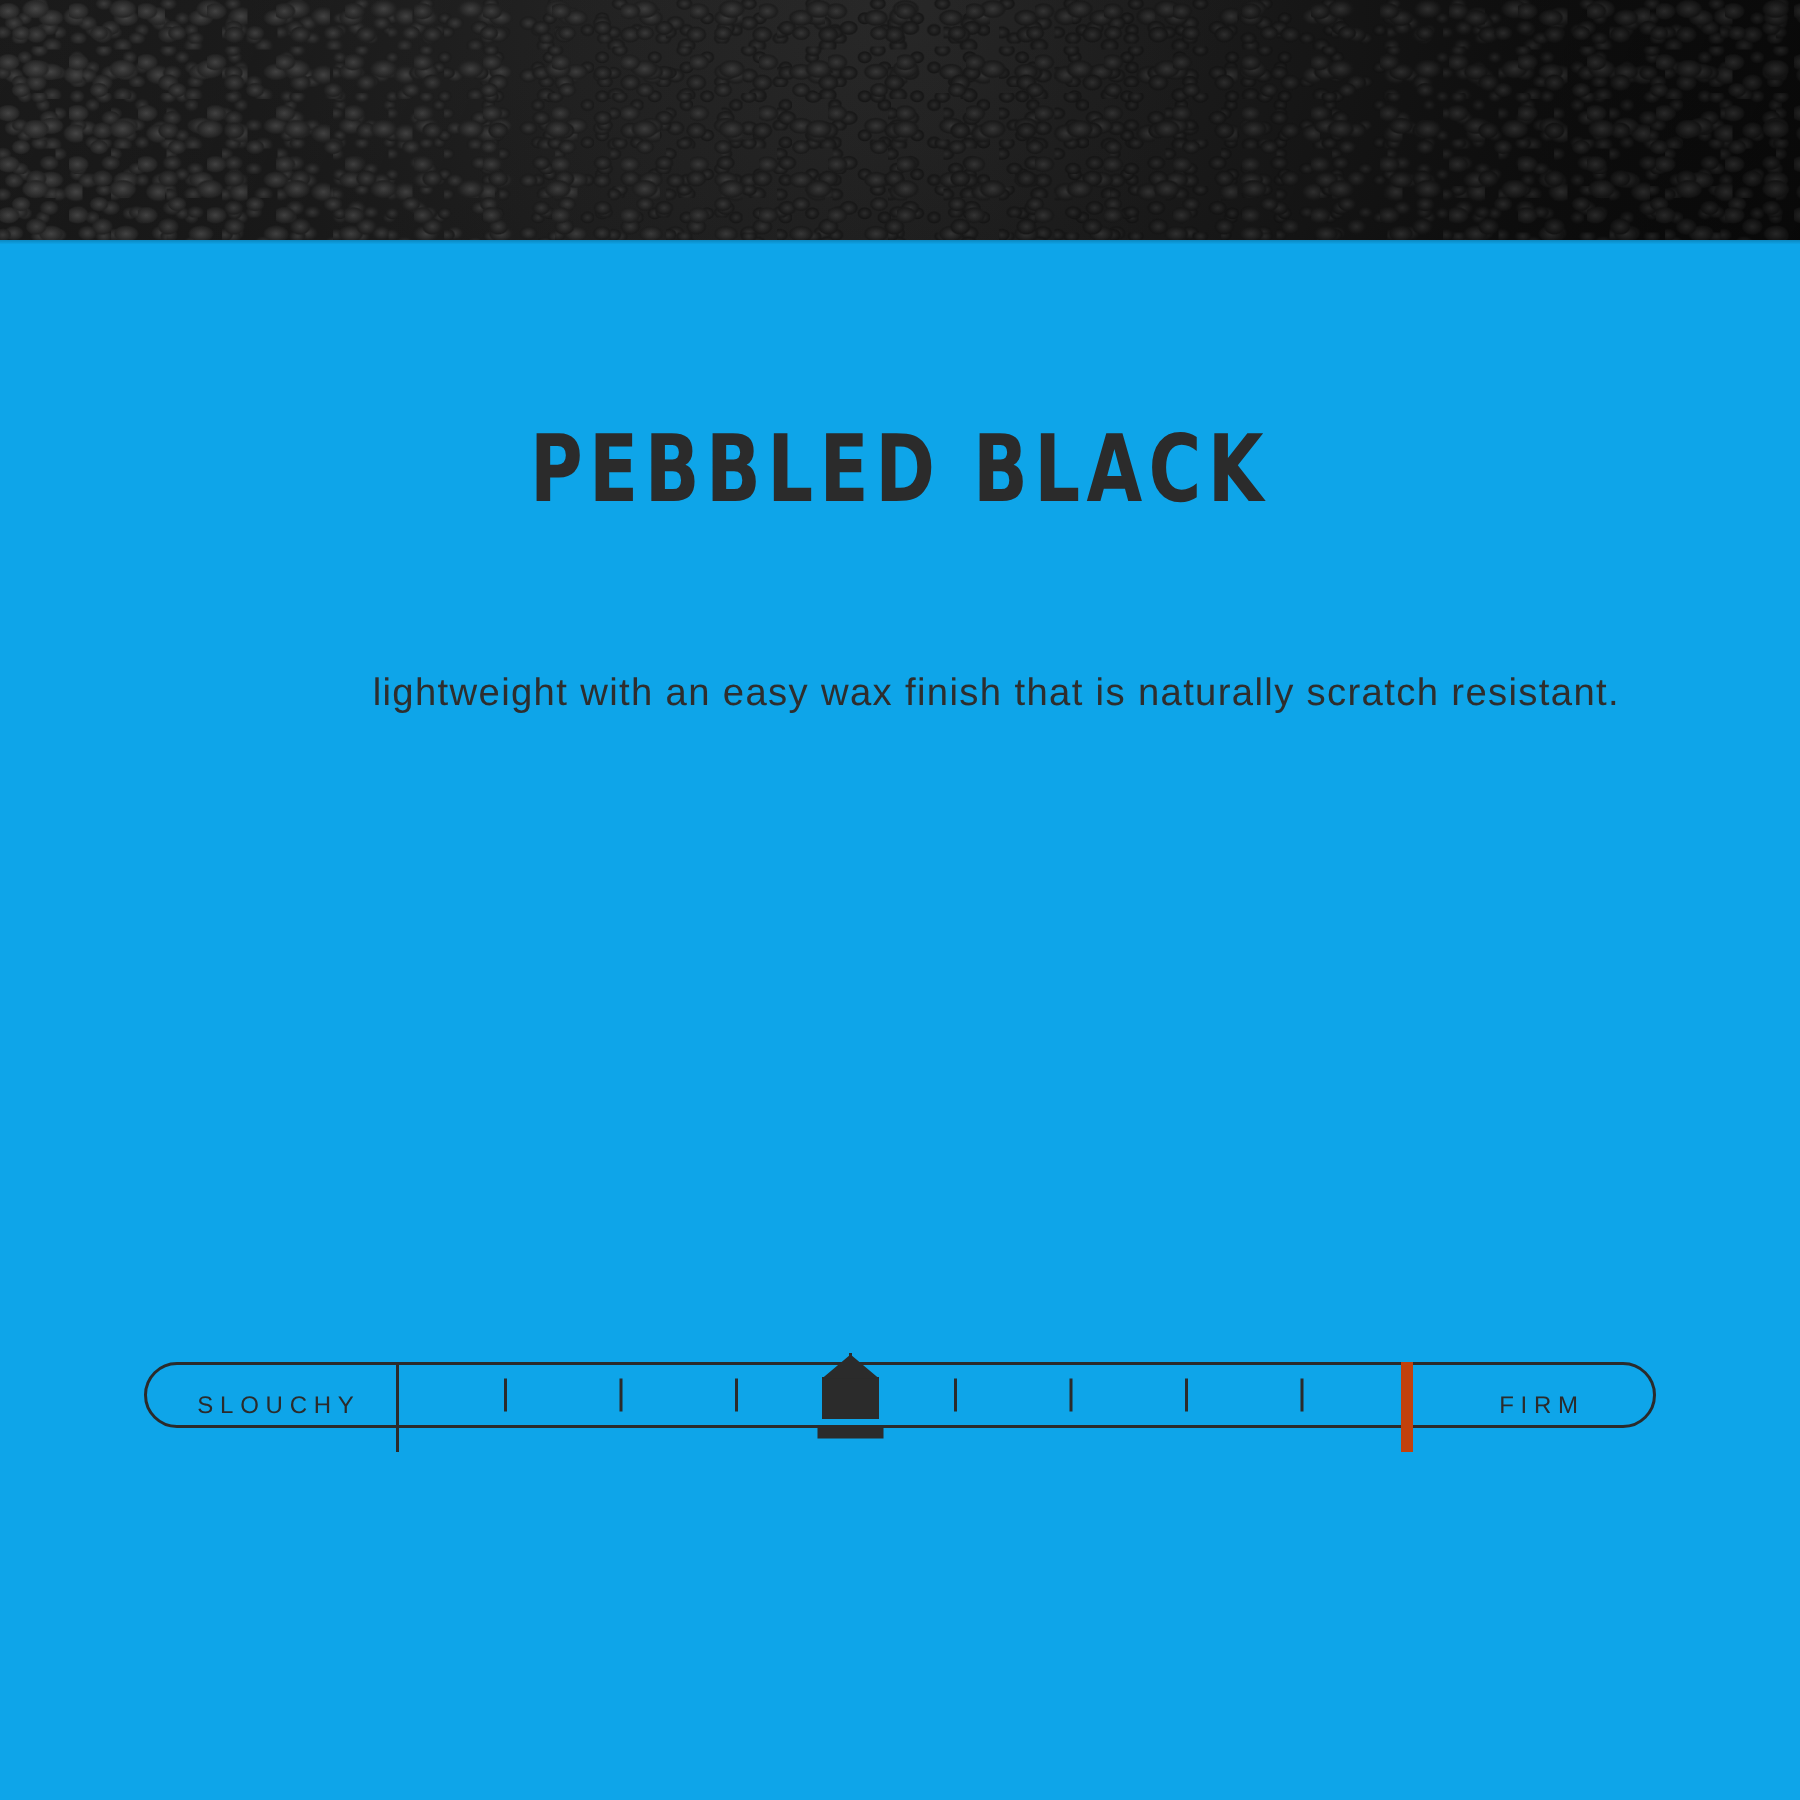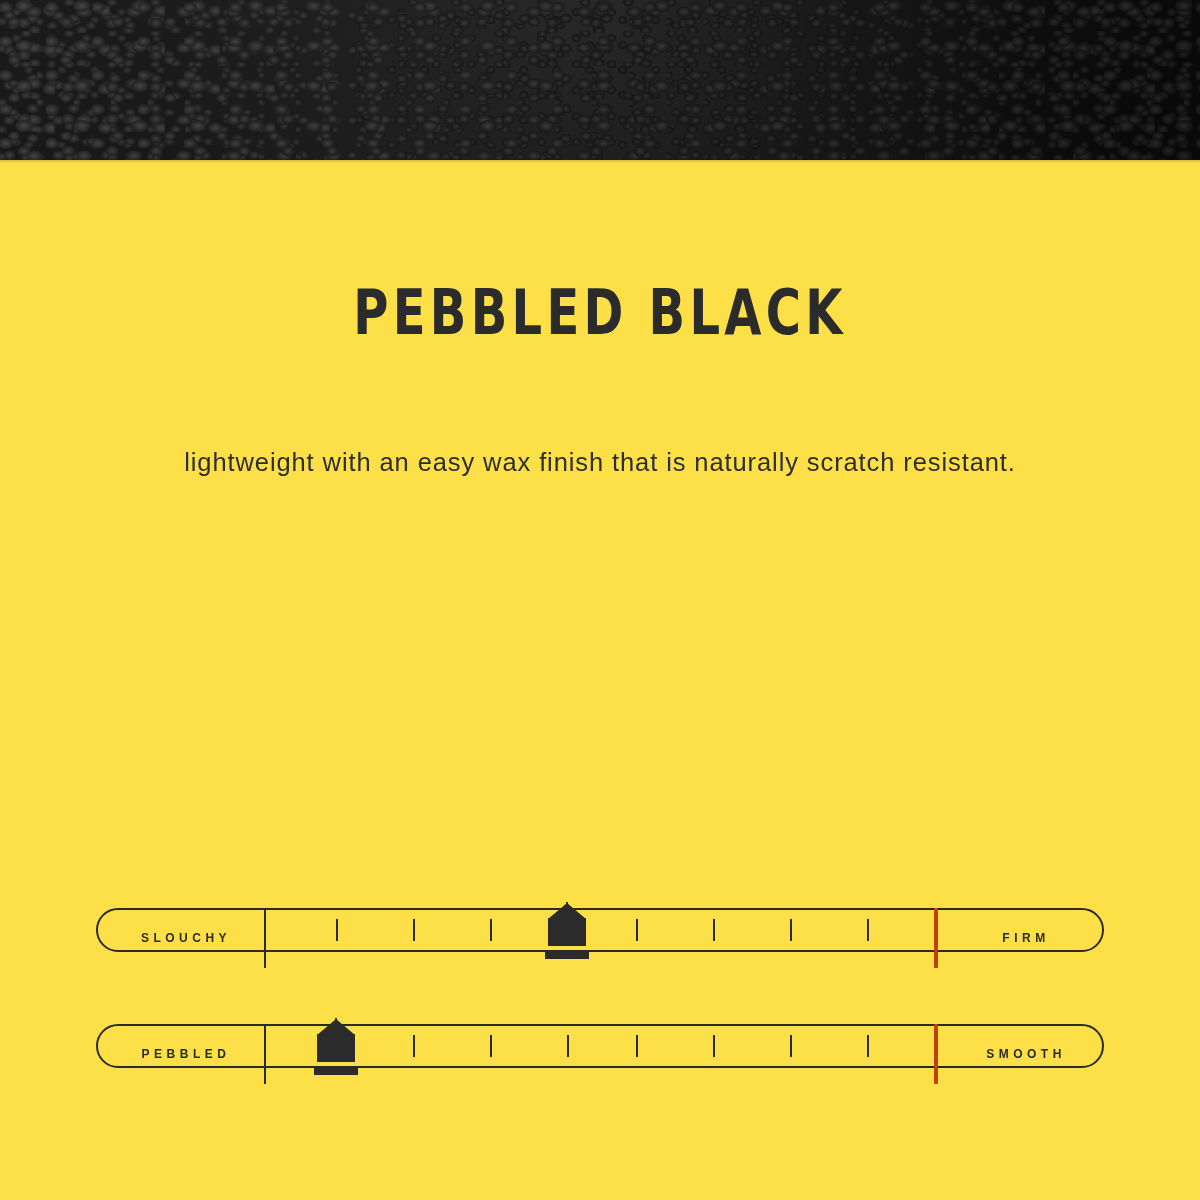"PEBBLED BLACK" .page { background: #fde047 -> #0ea5e9 }
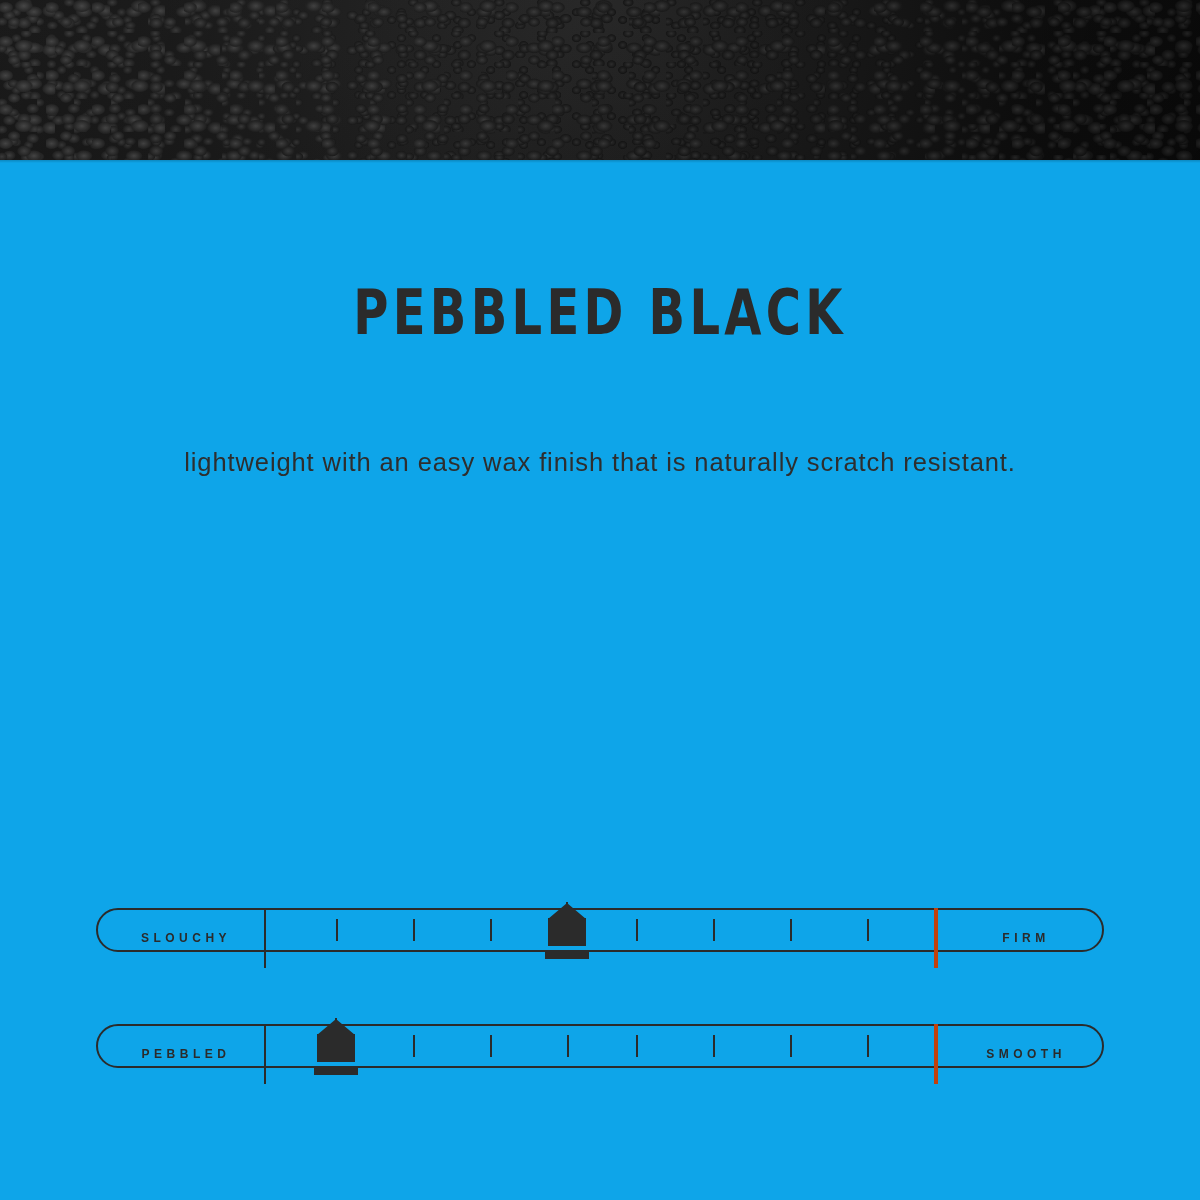"lightweight with an easy wax" .body-copy .ln.justify { text-align: none -> right }
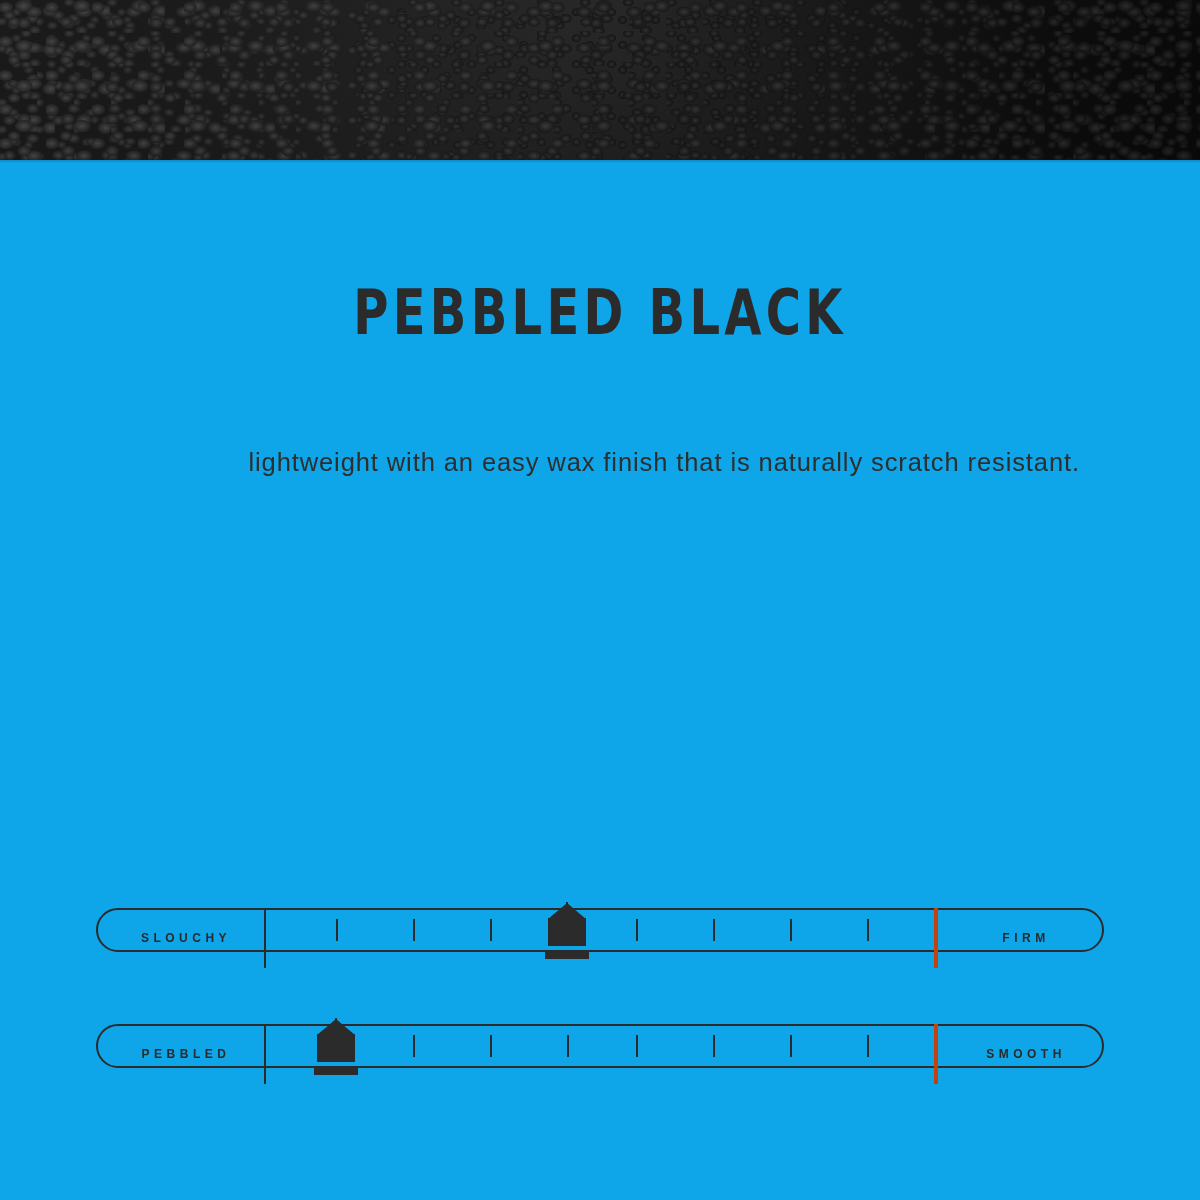"SLOUCHY" .scale-label { font-size: 12px -> 16px; font-weight: 700 -> 400 }
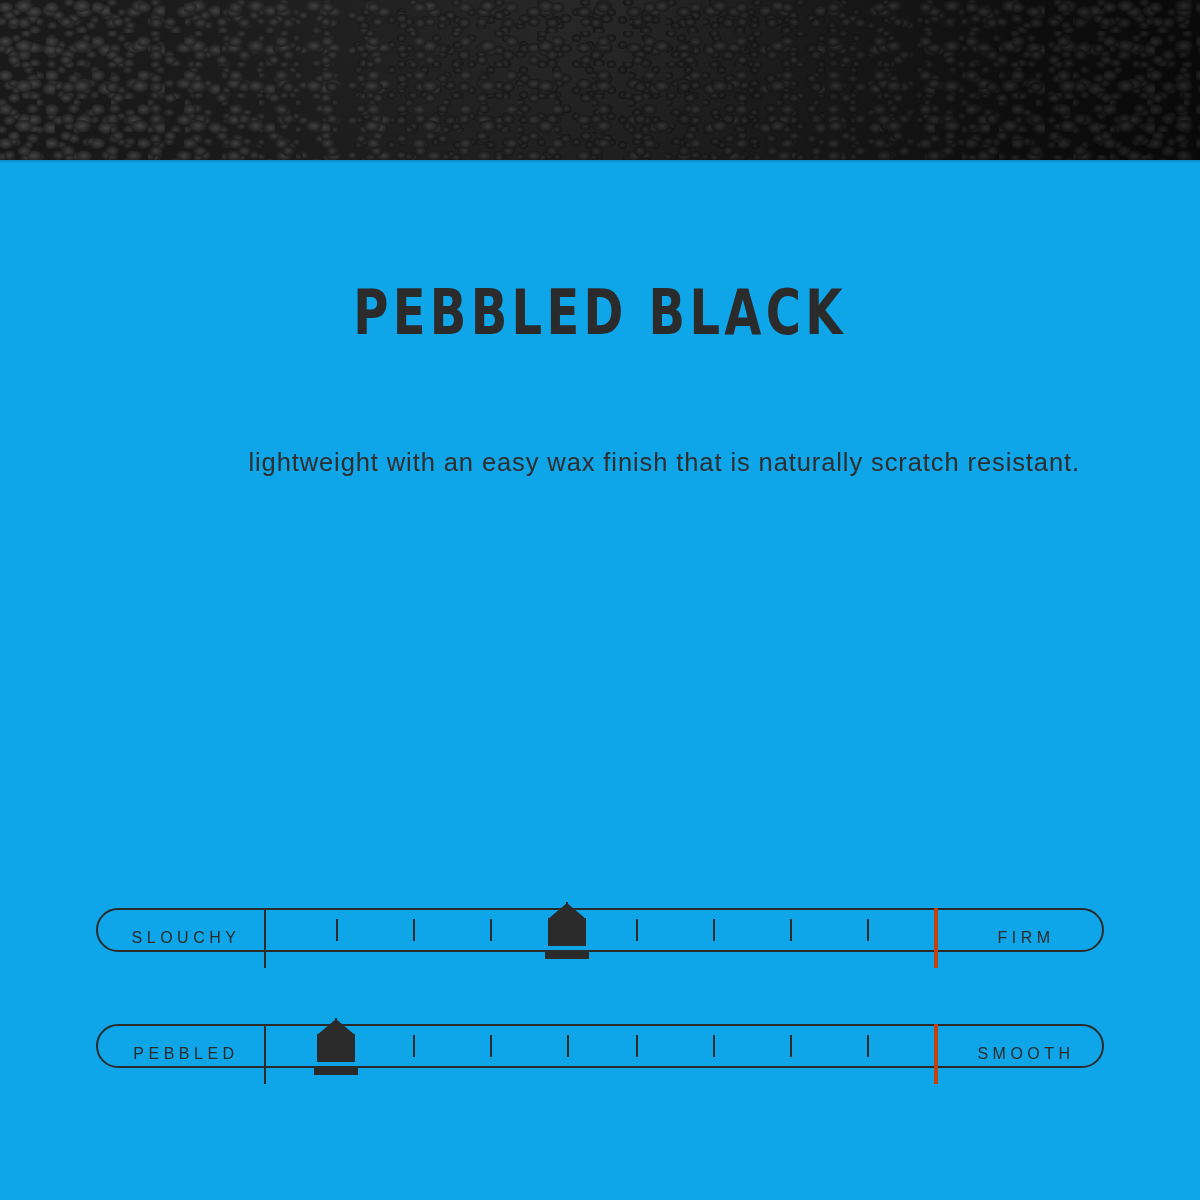"FIRM" .scale-label.right { border-left: 4px solid #c2410c -> 8px solid #c2410c }
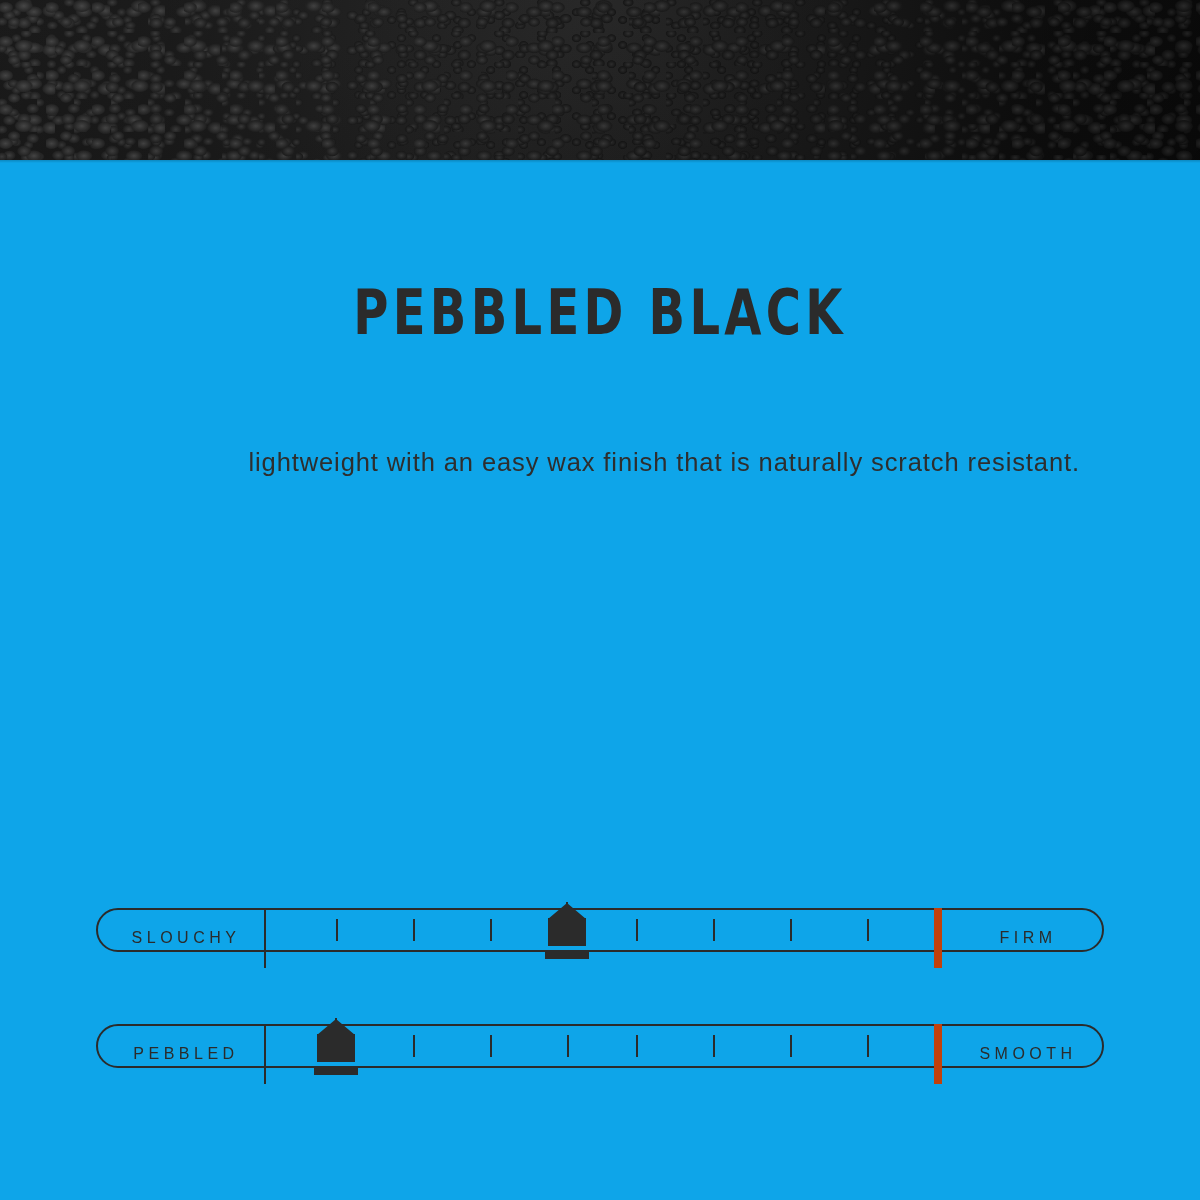"PEBBLED" div.scale { html: <div> <div></div> <div>PEBBLED</div> <div>SMOOTH</div> <div></div> <div></div> <div></div> <div></div> <div></div> <div></div> <div></div> <div></div> <div> <div></div> <div></div> <div></div> </div> </div> -> none }
